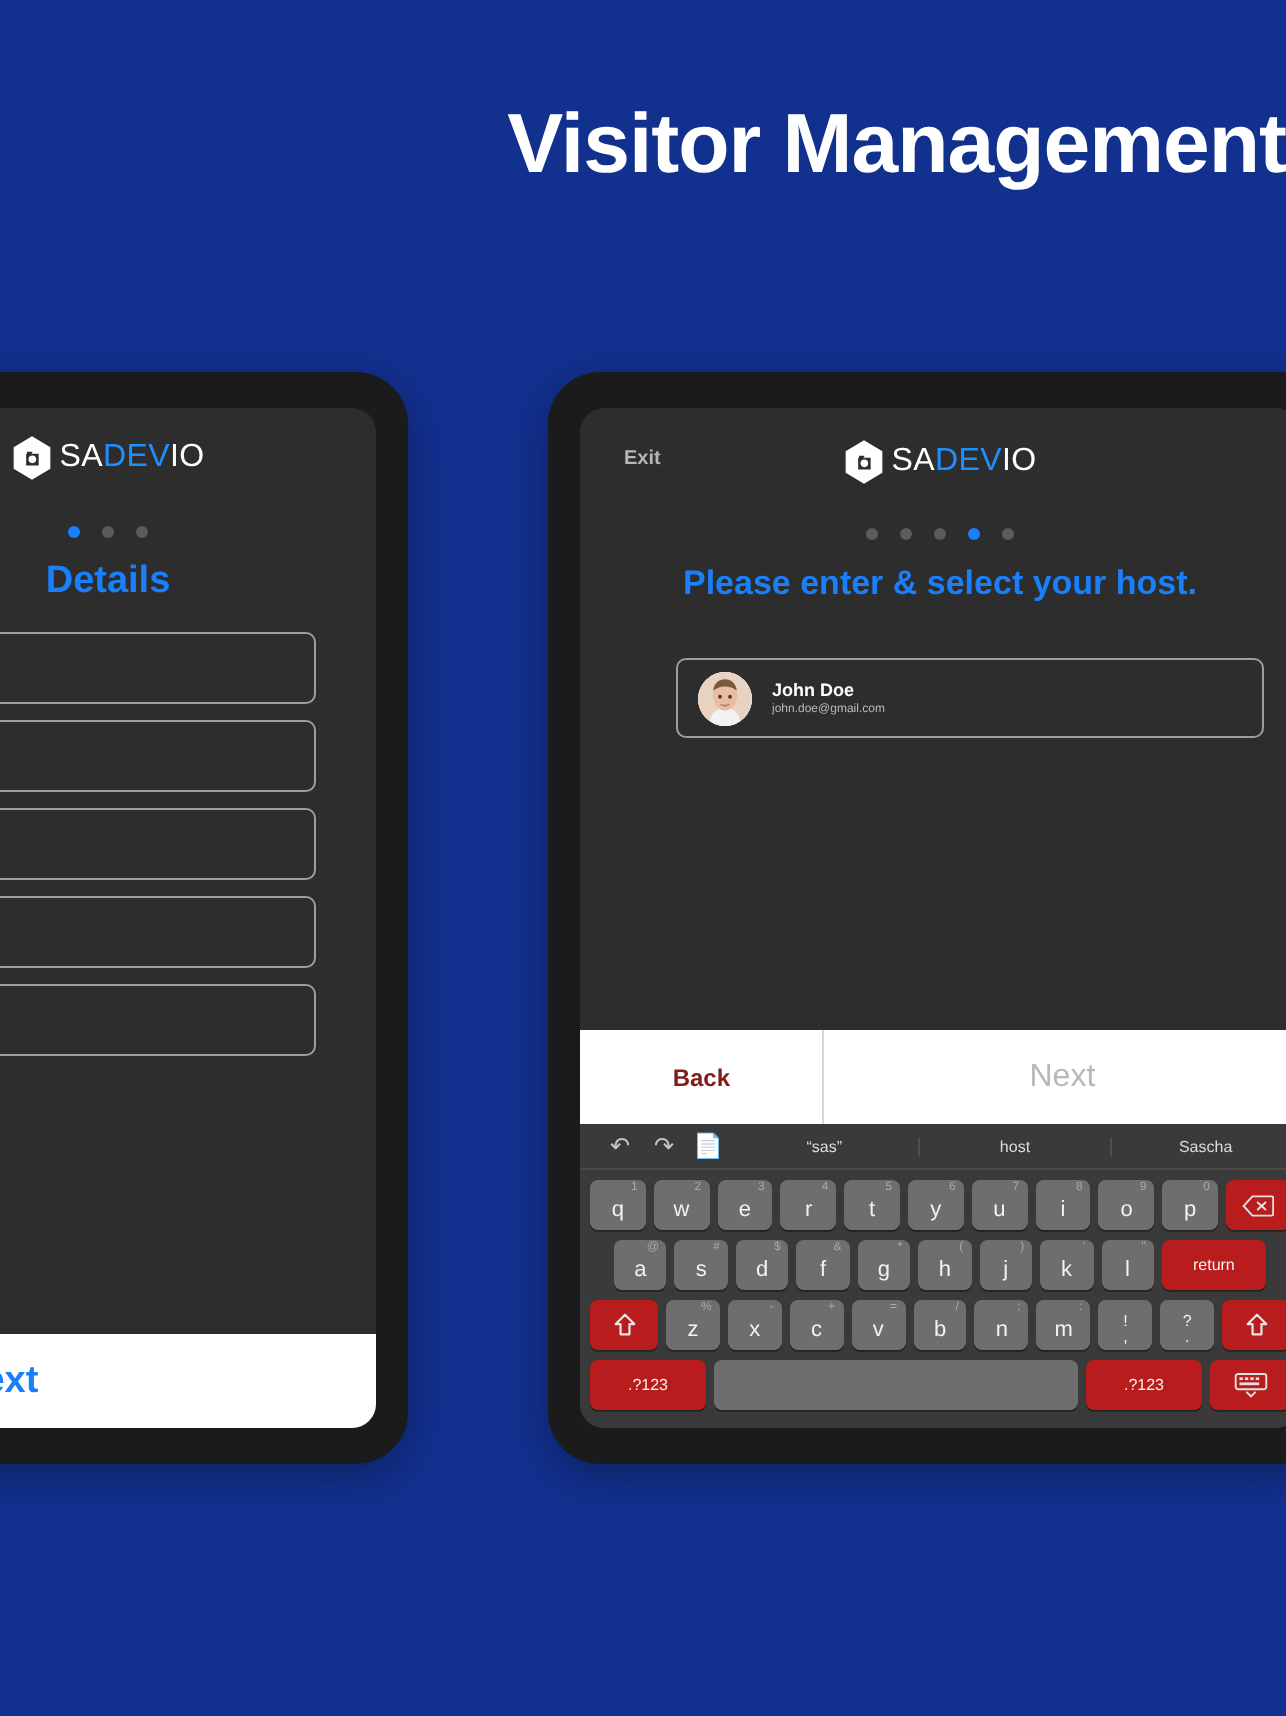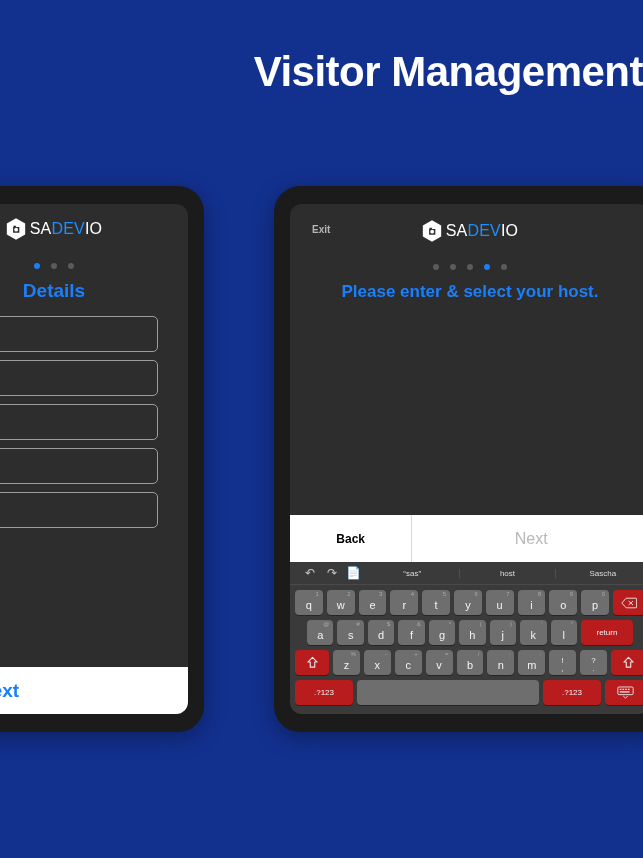"John Doe" div.result-row { html: none -> <div> <div> <svg> <rect></rect> <circle></circle> <path></path> <ellipse></ellipse> <path></path> <ellipse></ellipse> <ellipse></ellipse> <path></path> </svg> </div> <div> <div>John Doe</div> <div>john.doe@gmail.com</div> </div> </div> }
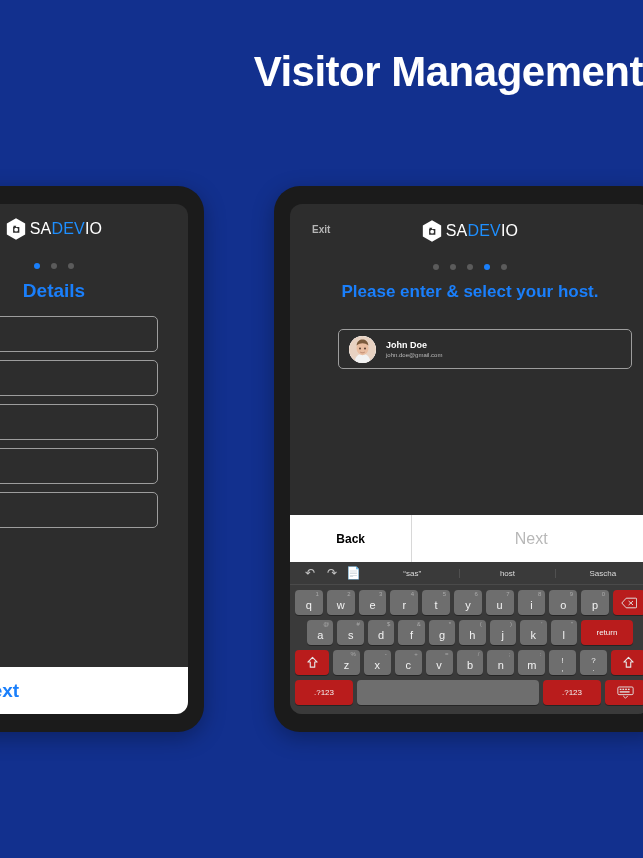"Back" .r-back { color: #000000 -> #7f1d1d }
